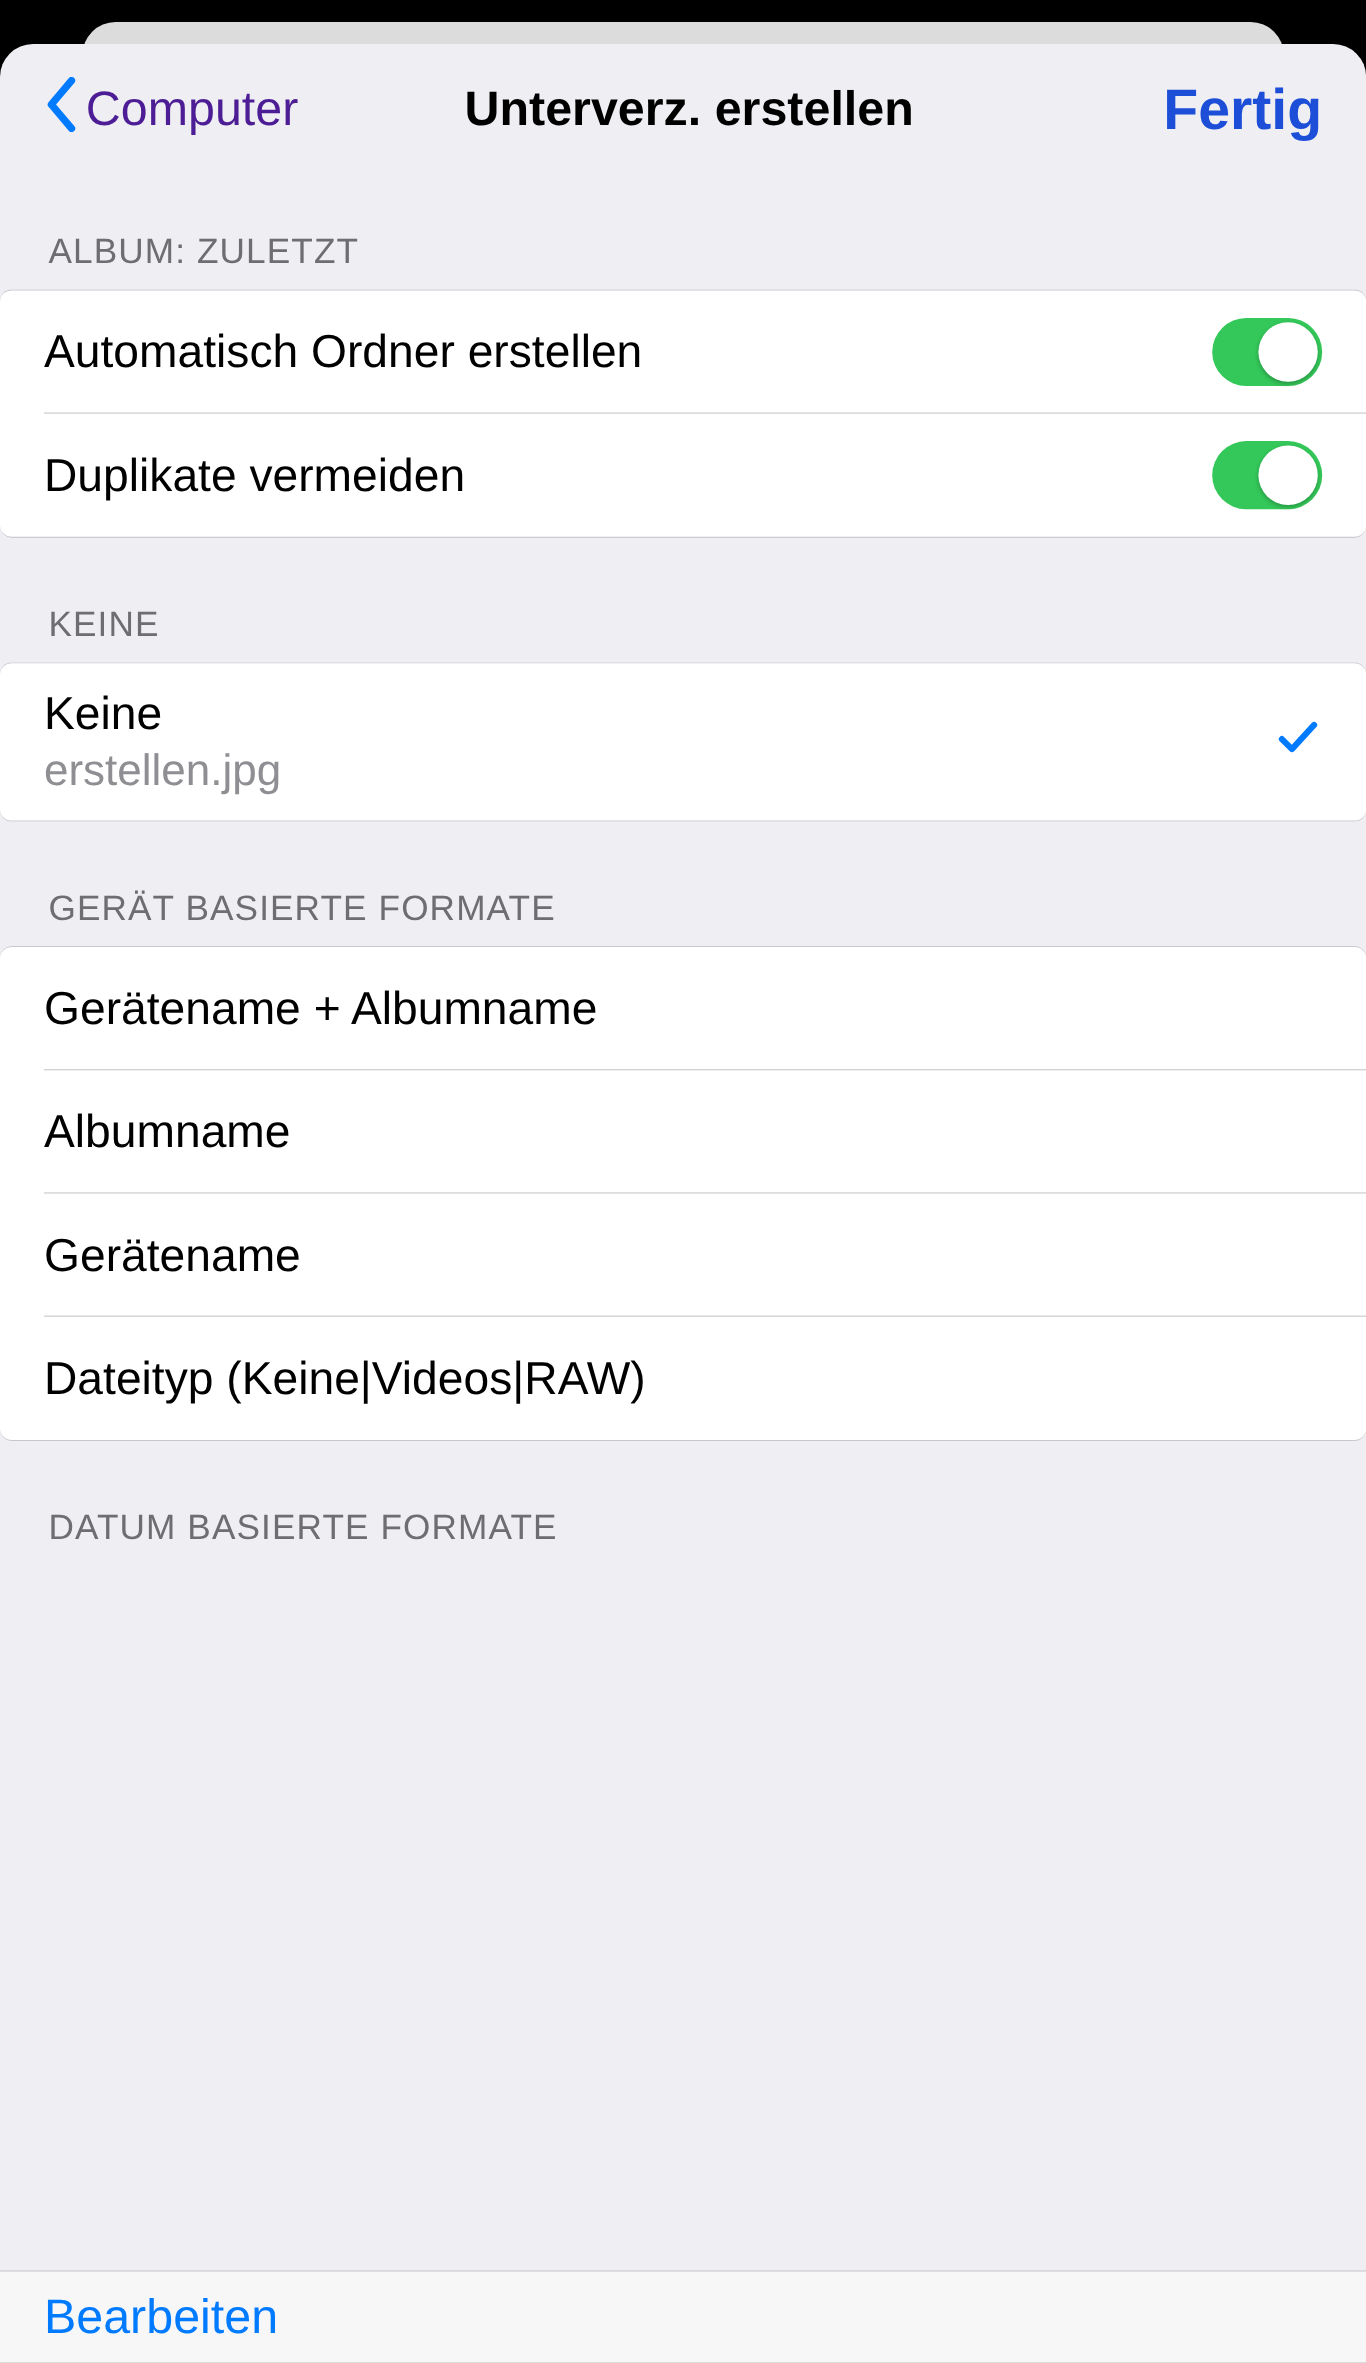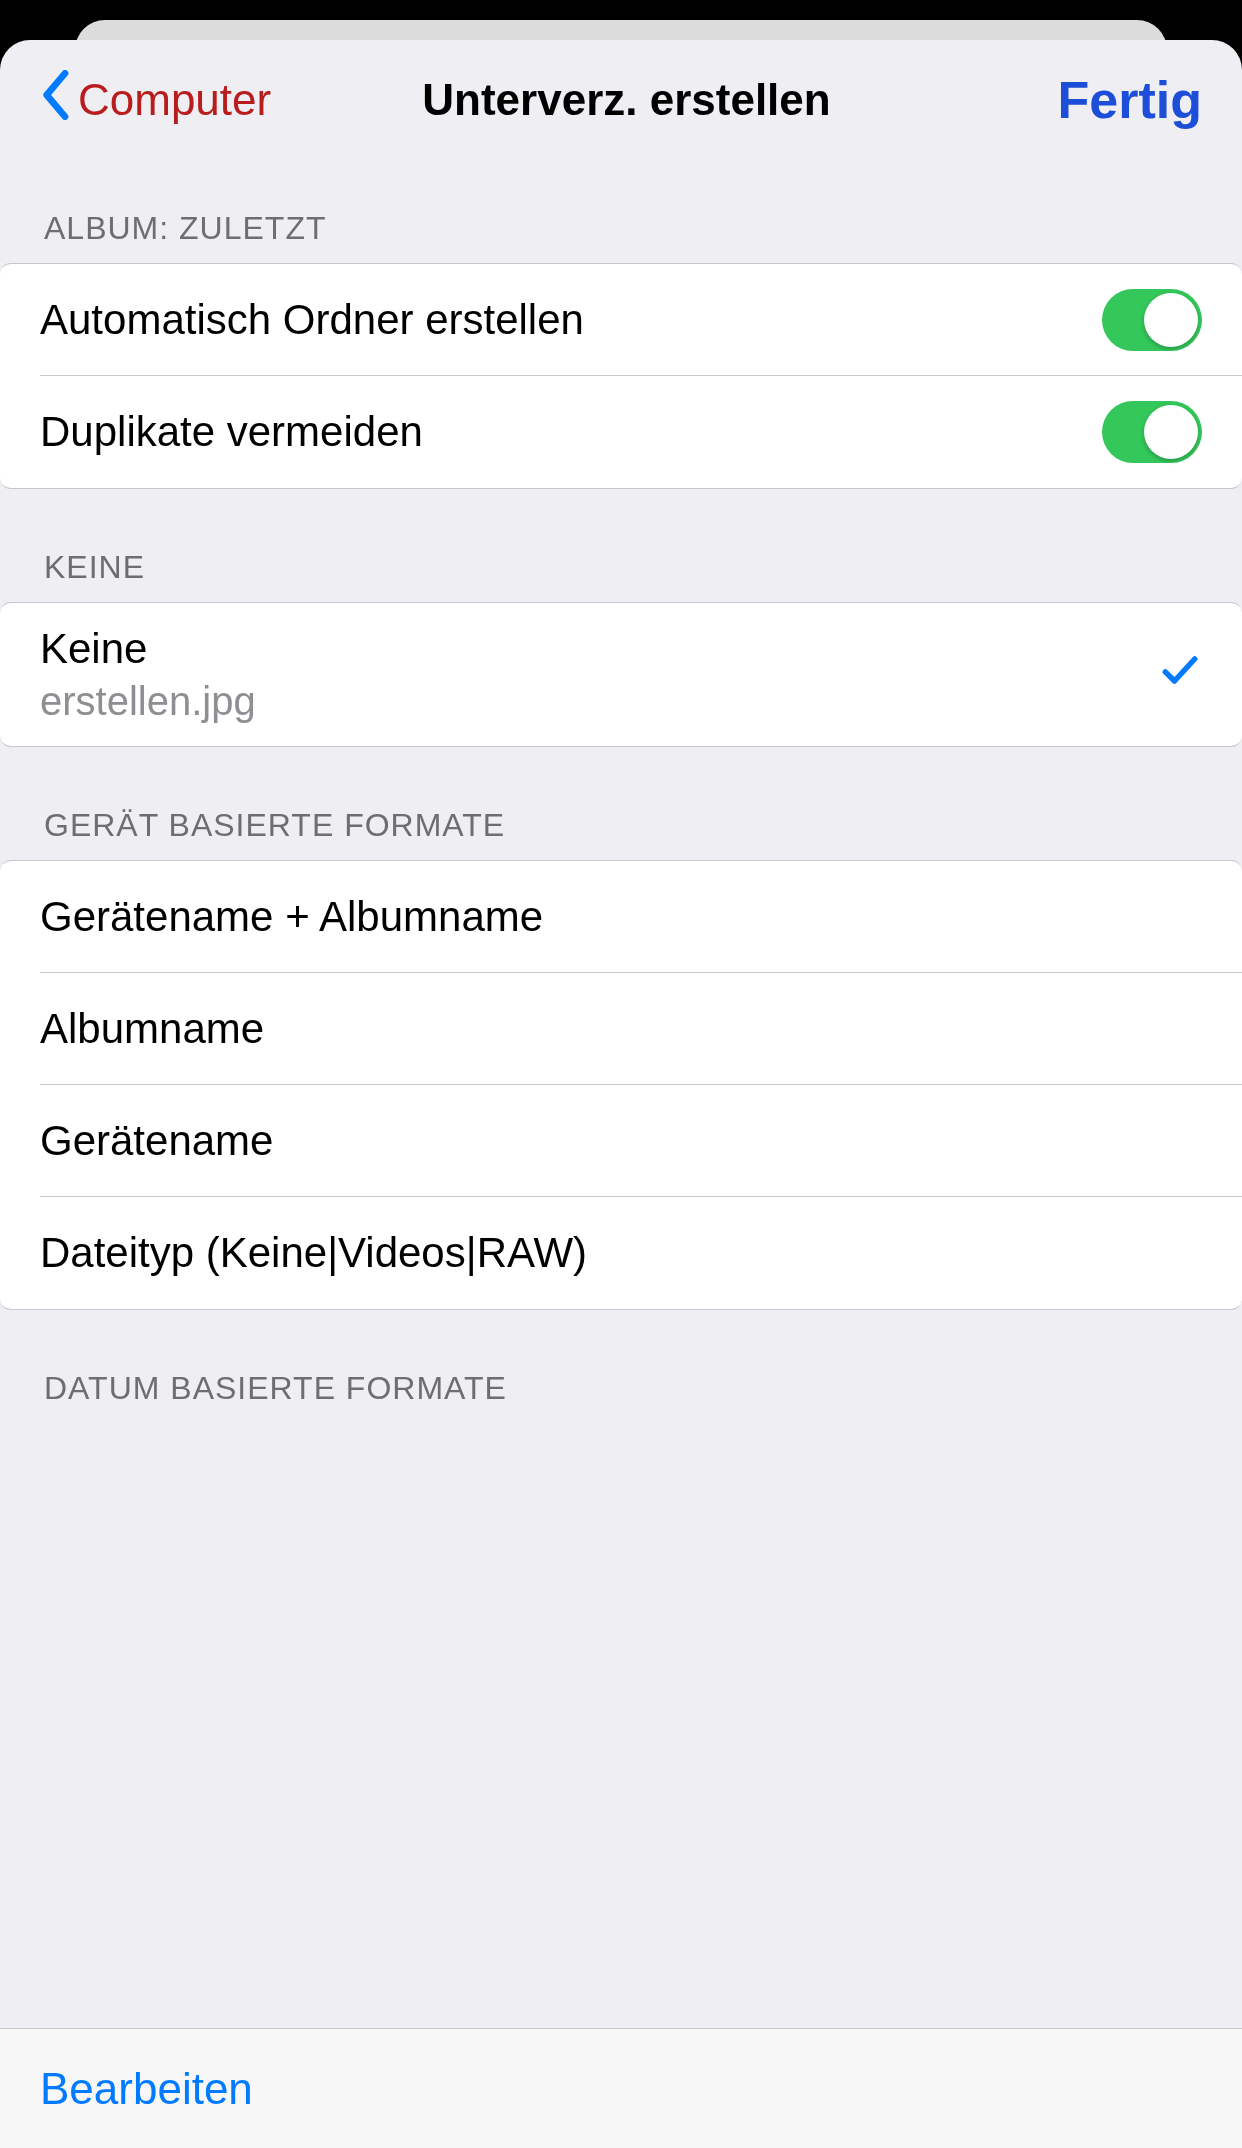"Computer" .navbar .back { color: #b91c1c -> #4c1d95 }
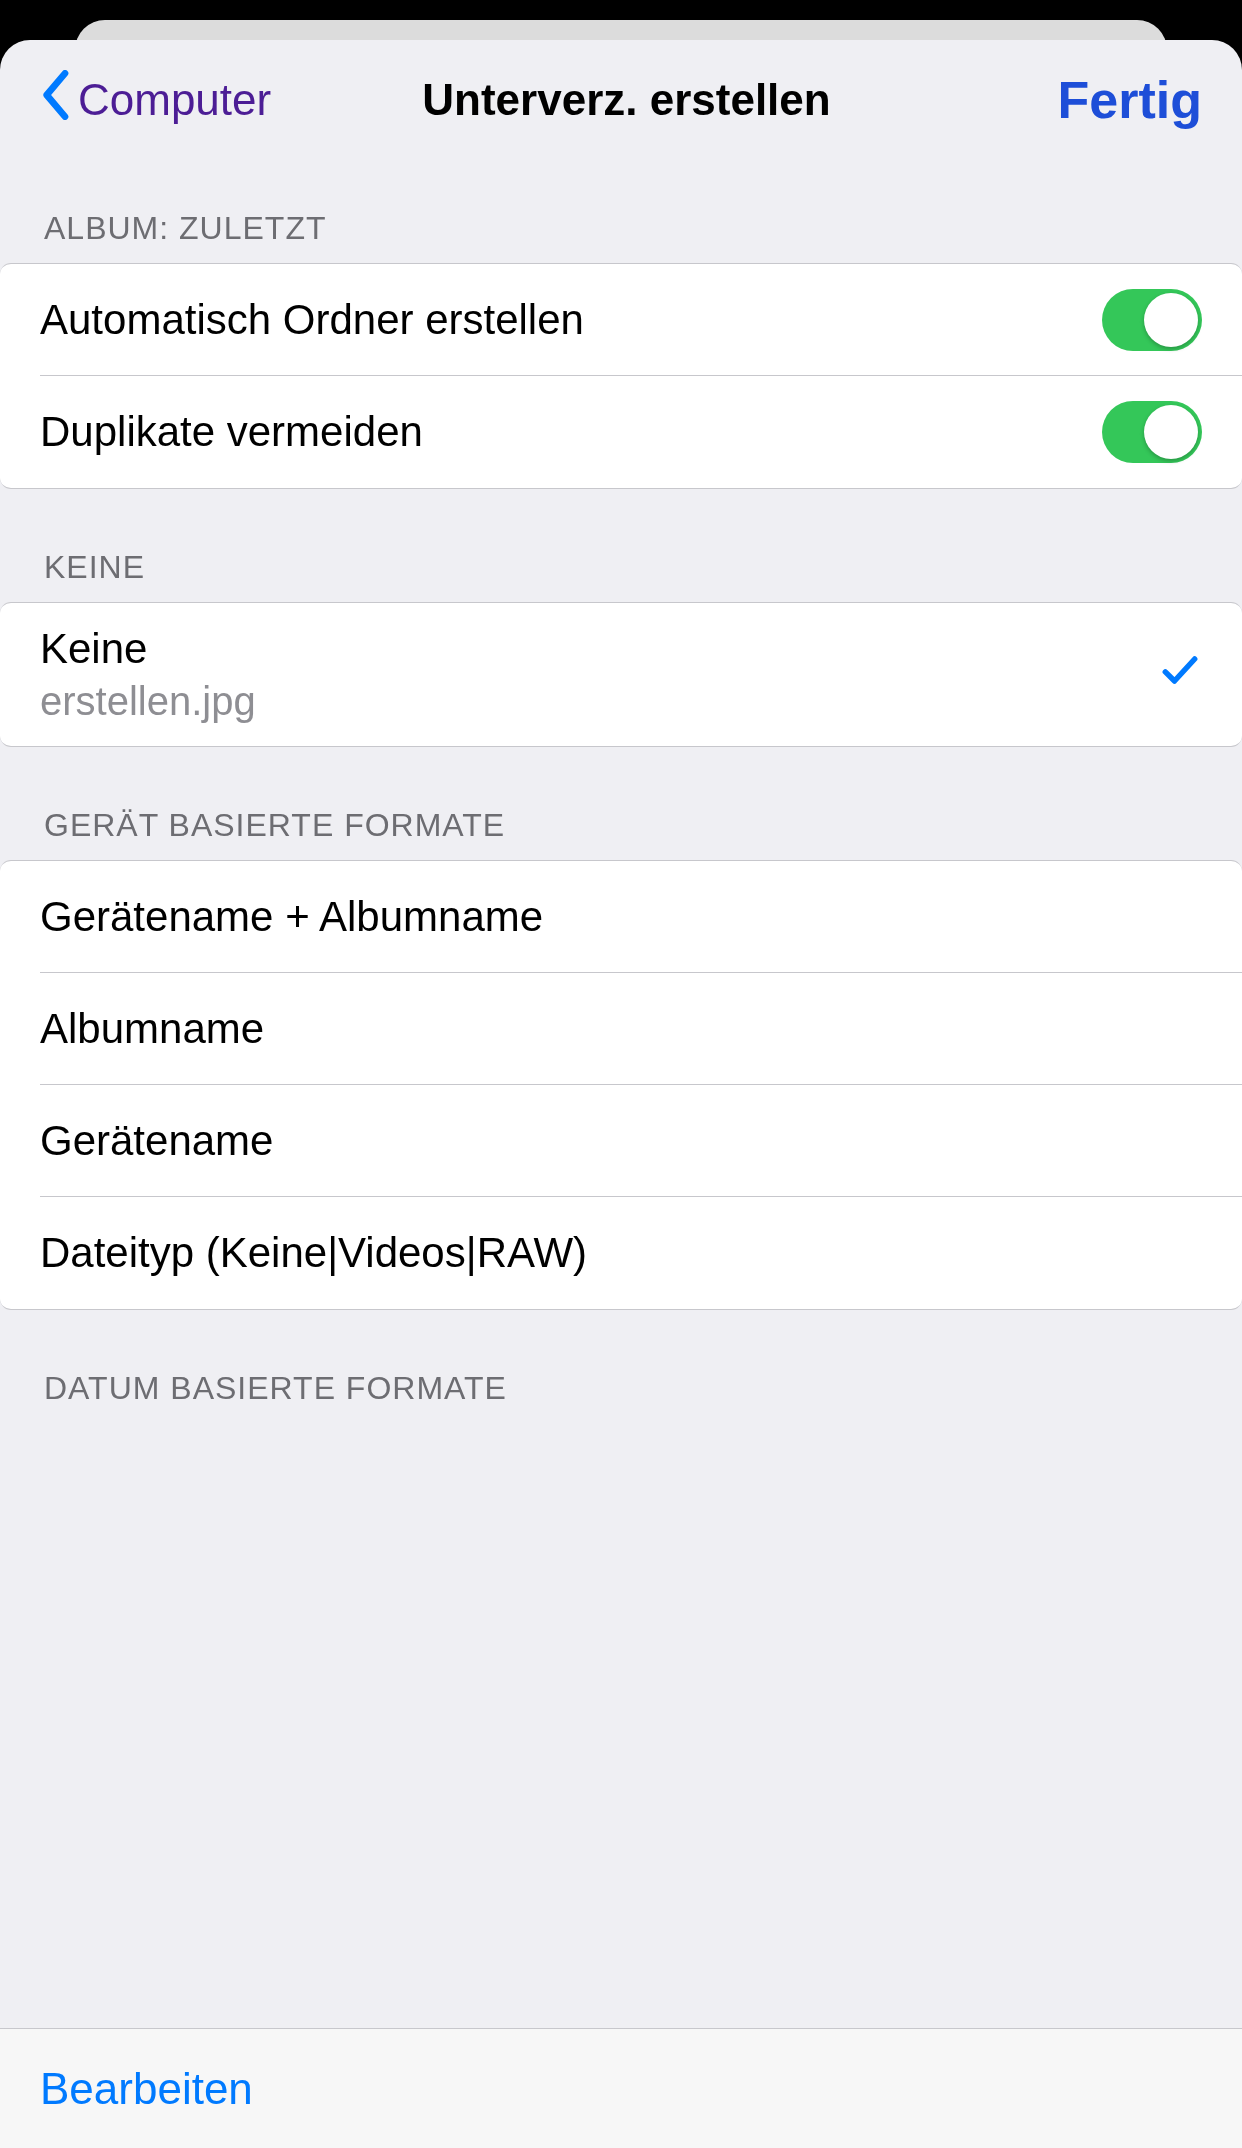"Bearbeiten" .toolbar { height: 120px -> 84px }
